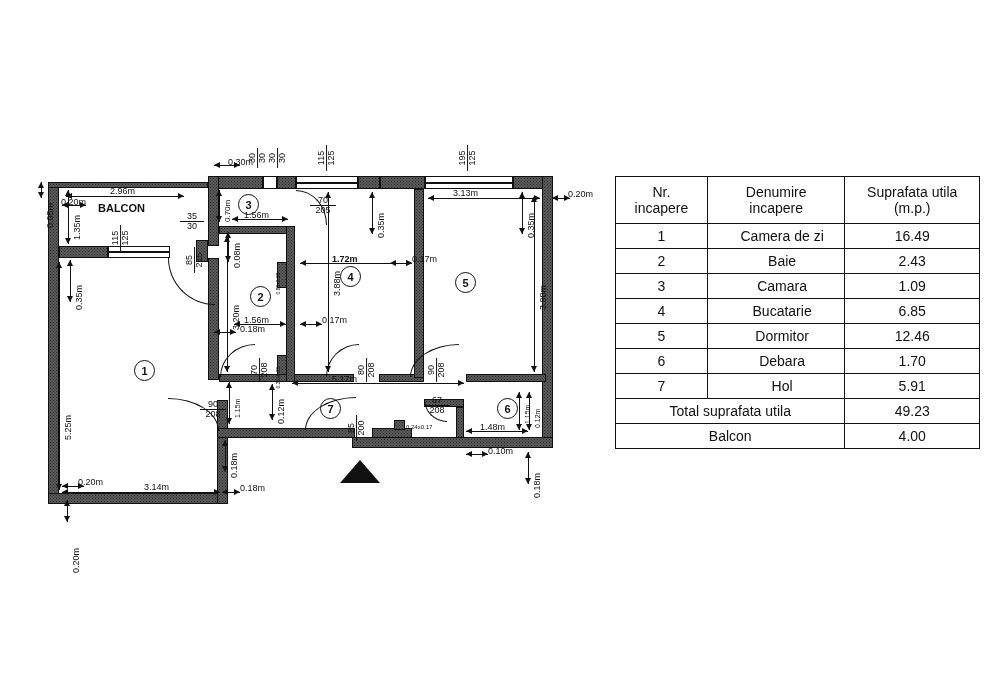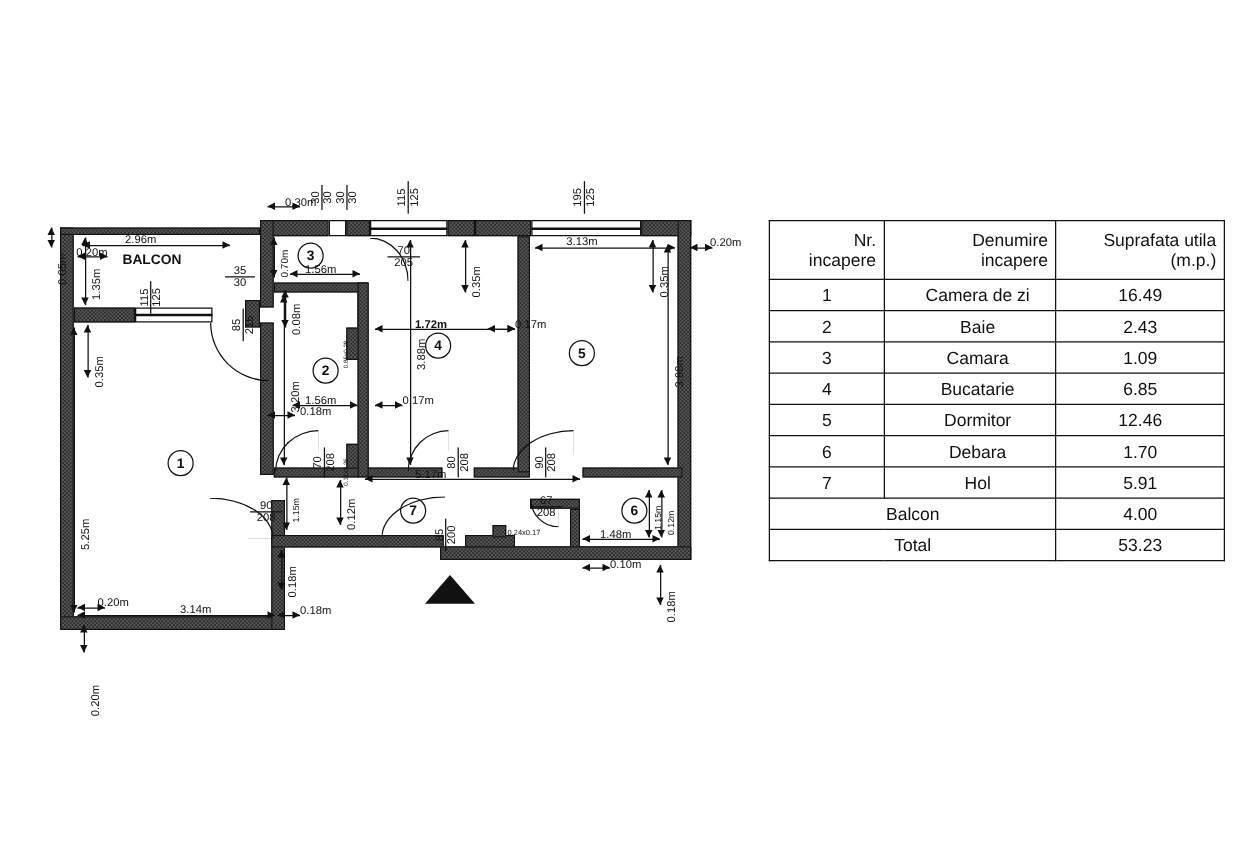"2.96m" div.txt { left: 100px -> 110px }
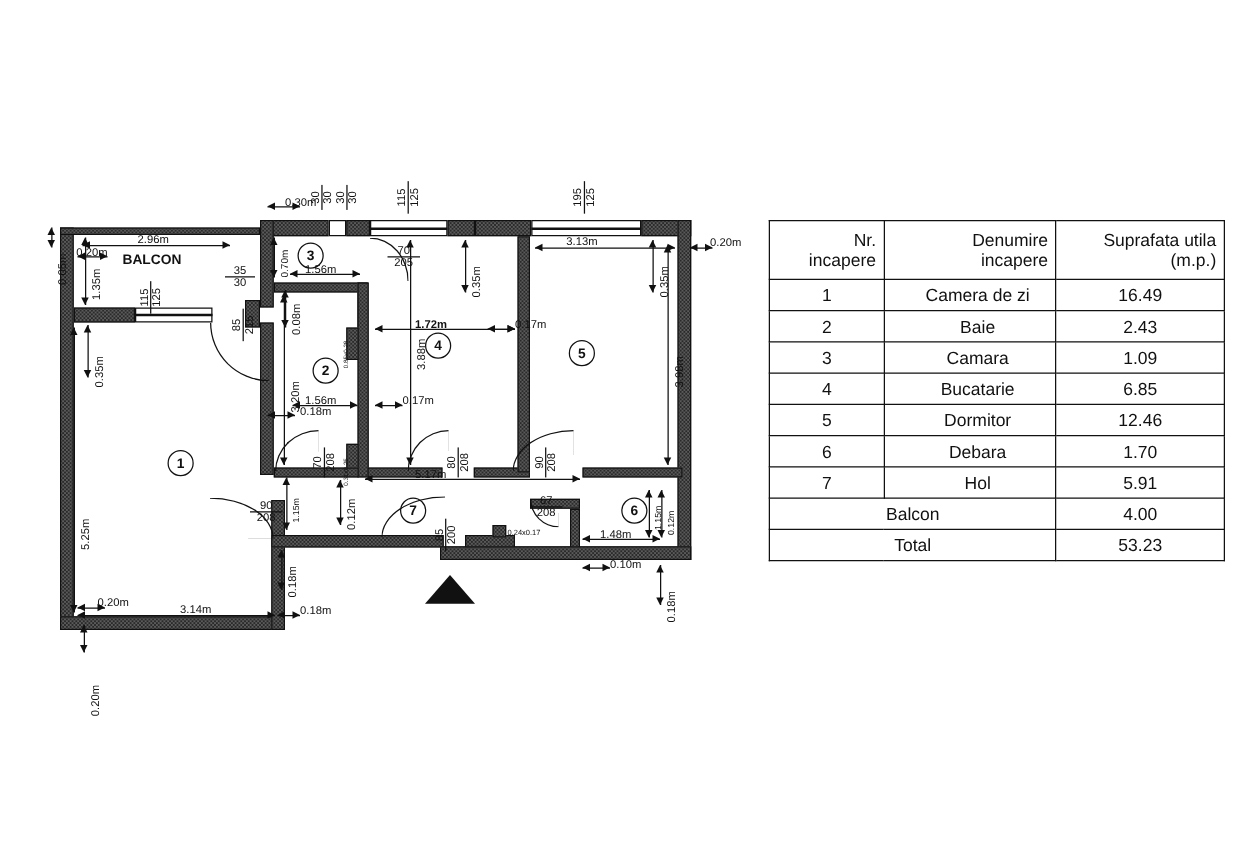"Nr." #area-table th { text-align: right -> none }
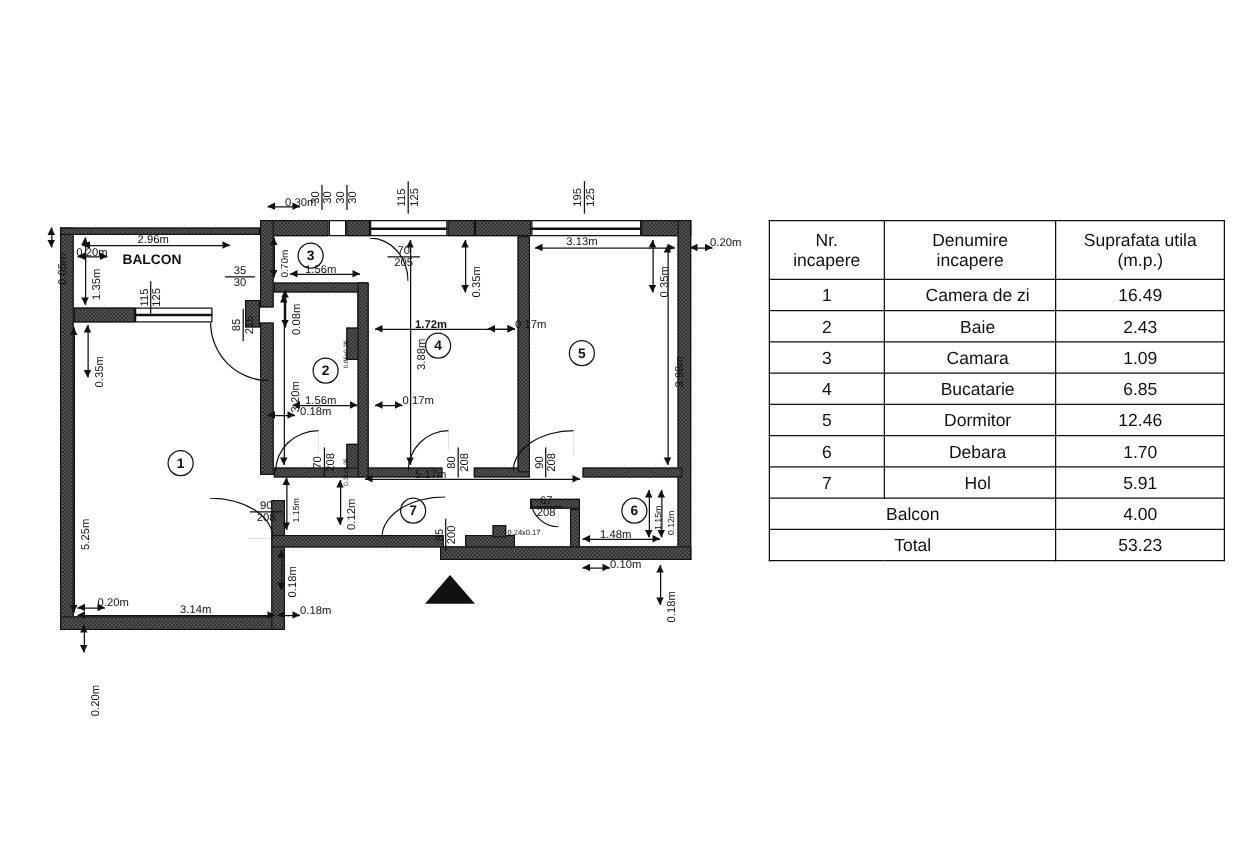"Total suprafata utila" tr { html: none -> <tr> <td>Total suprafata utila</td> <td>49.23</td> </tr> }
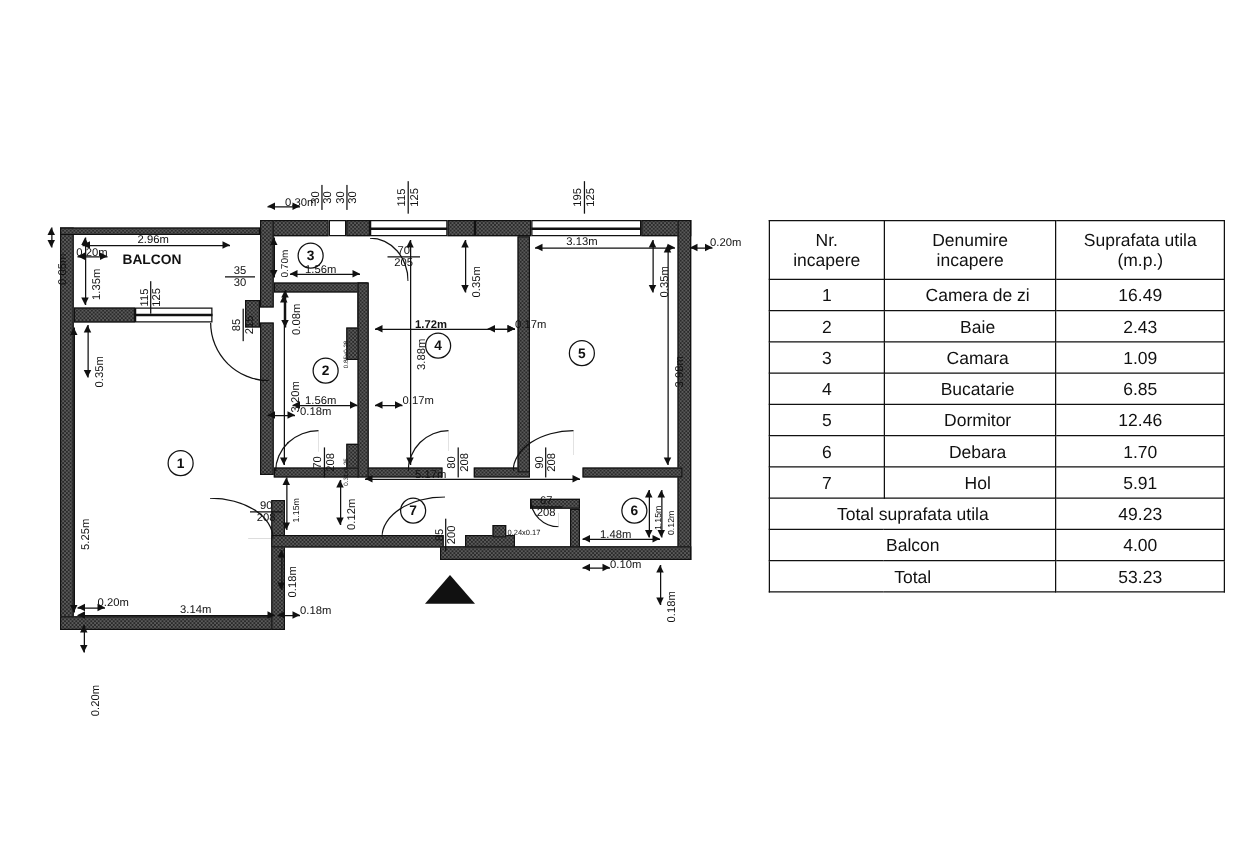"Total" tr { html: <tr> <td>Total</td> <td>53.23</td> </tr> -> none }
